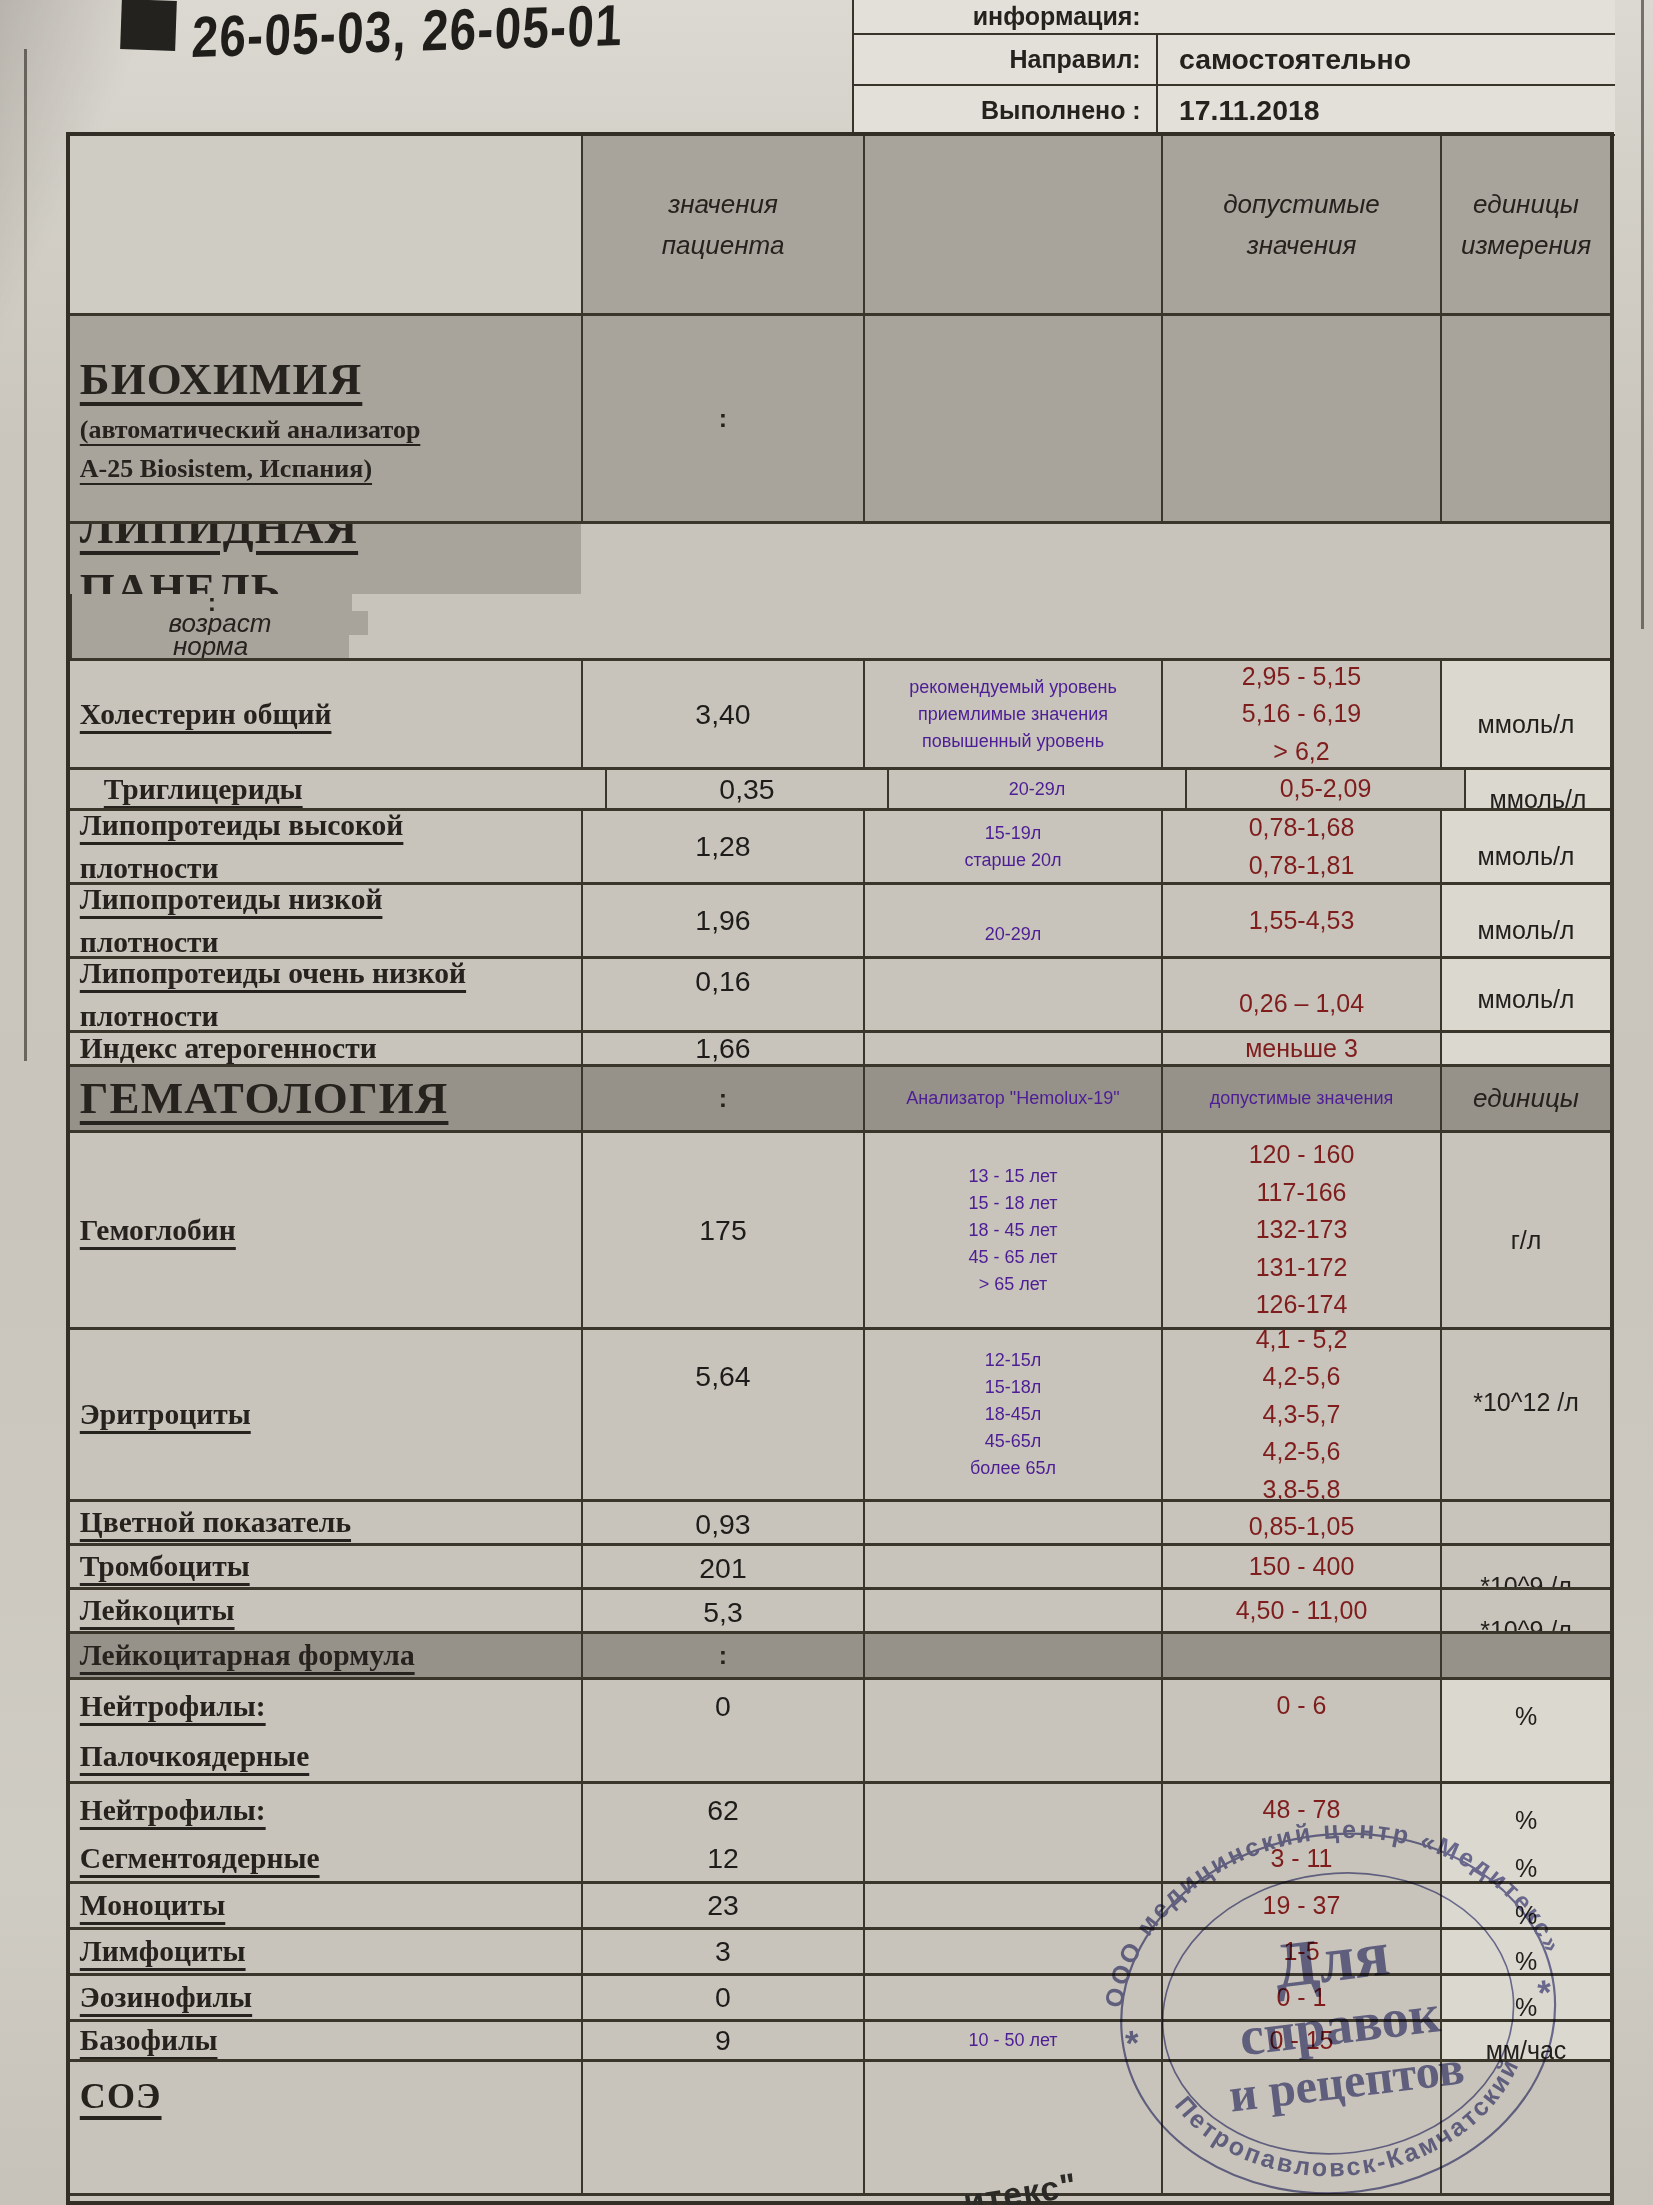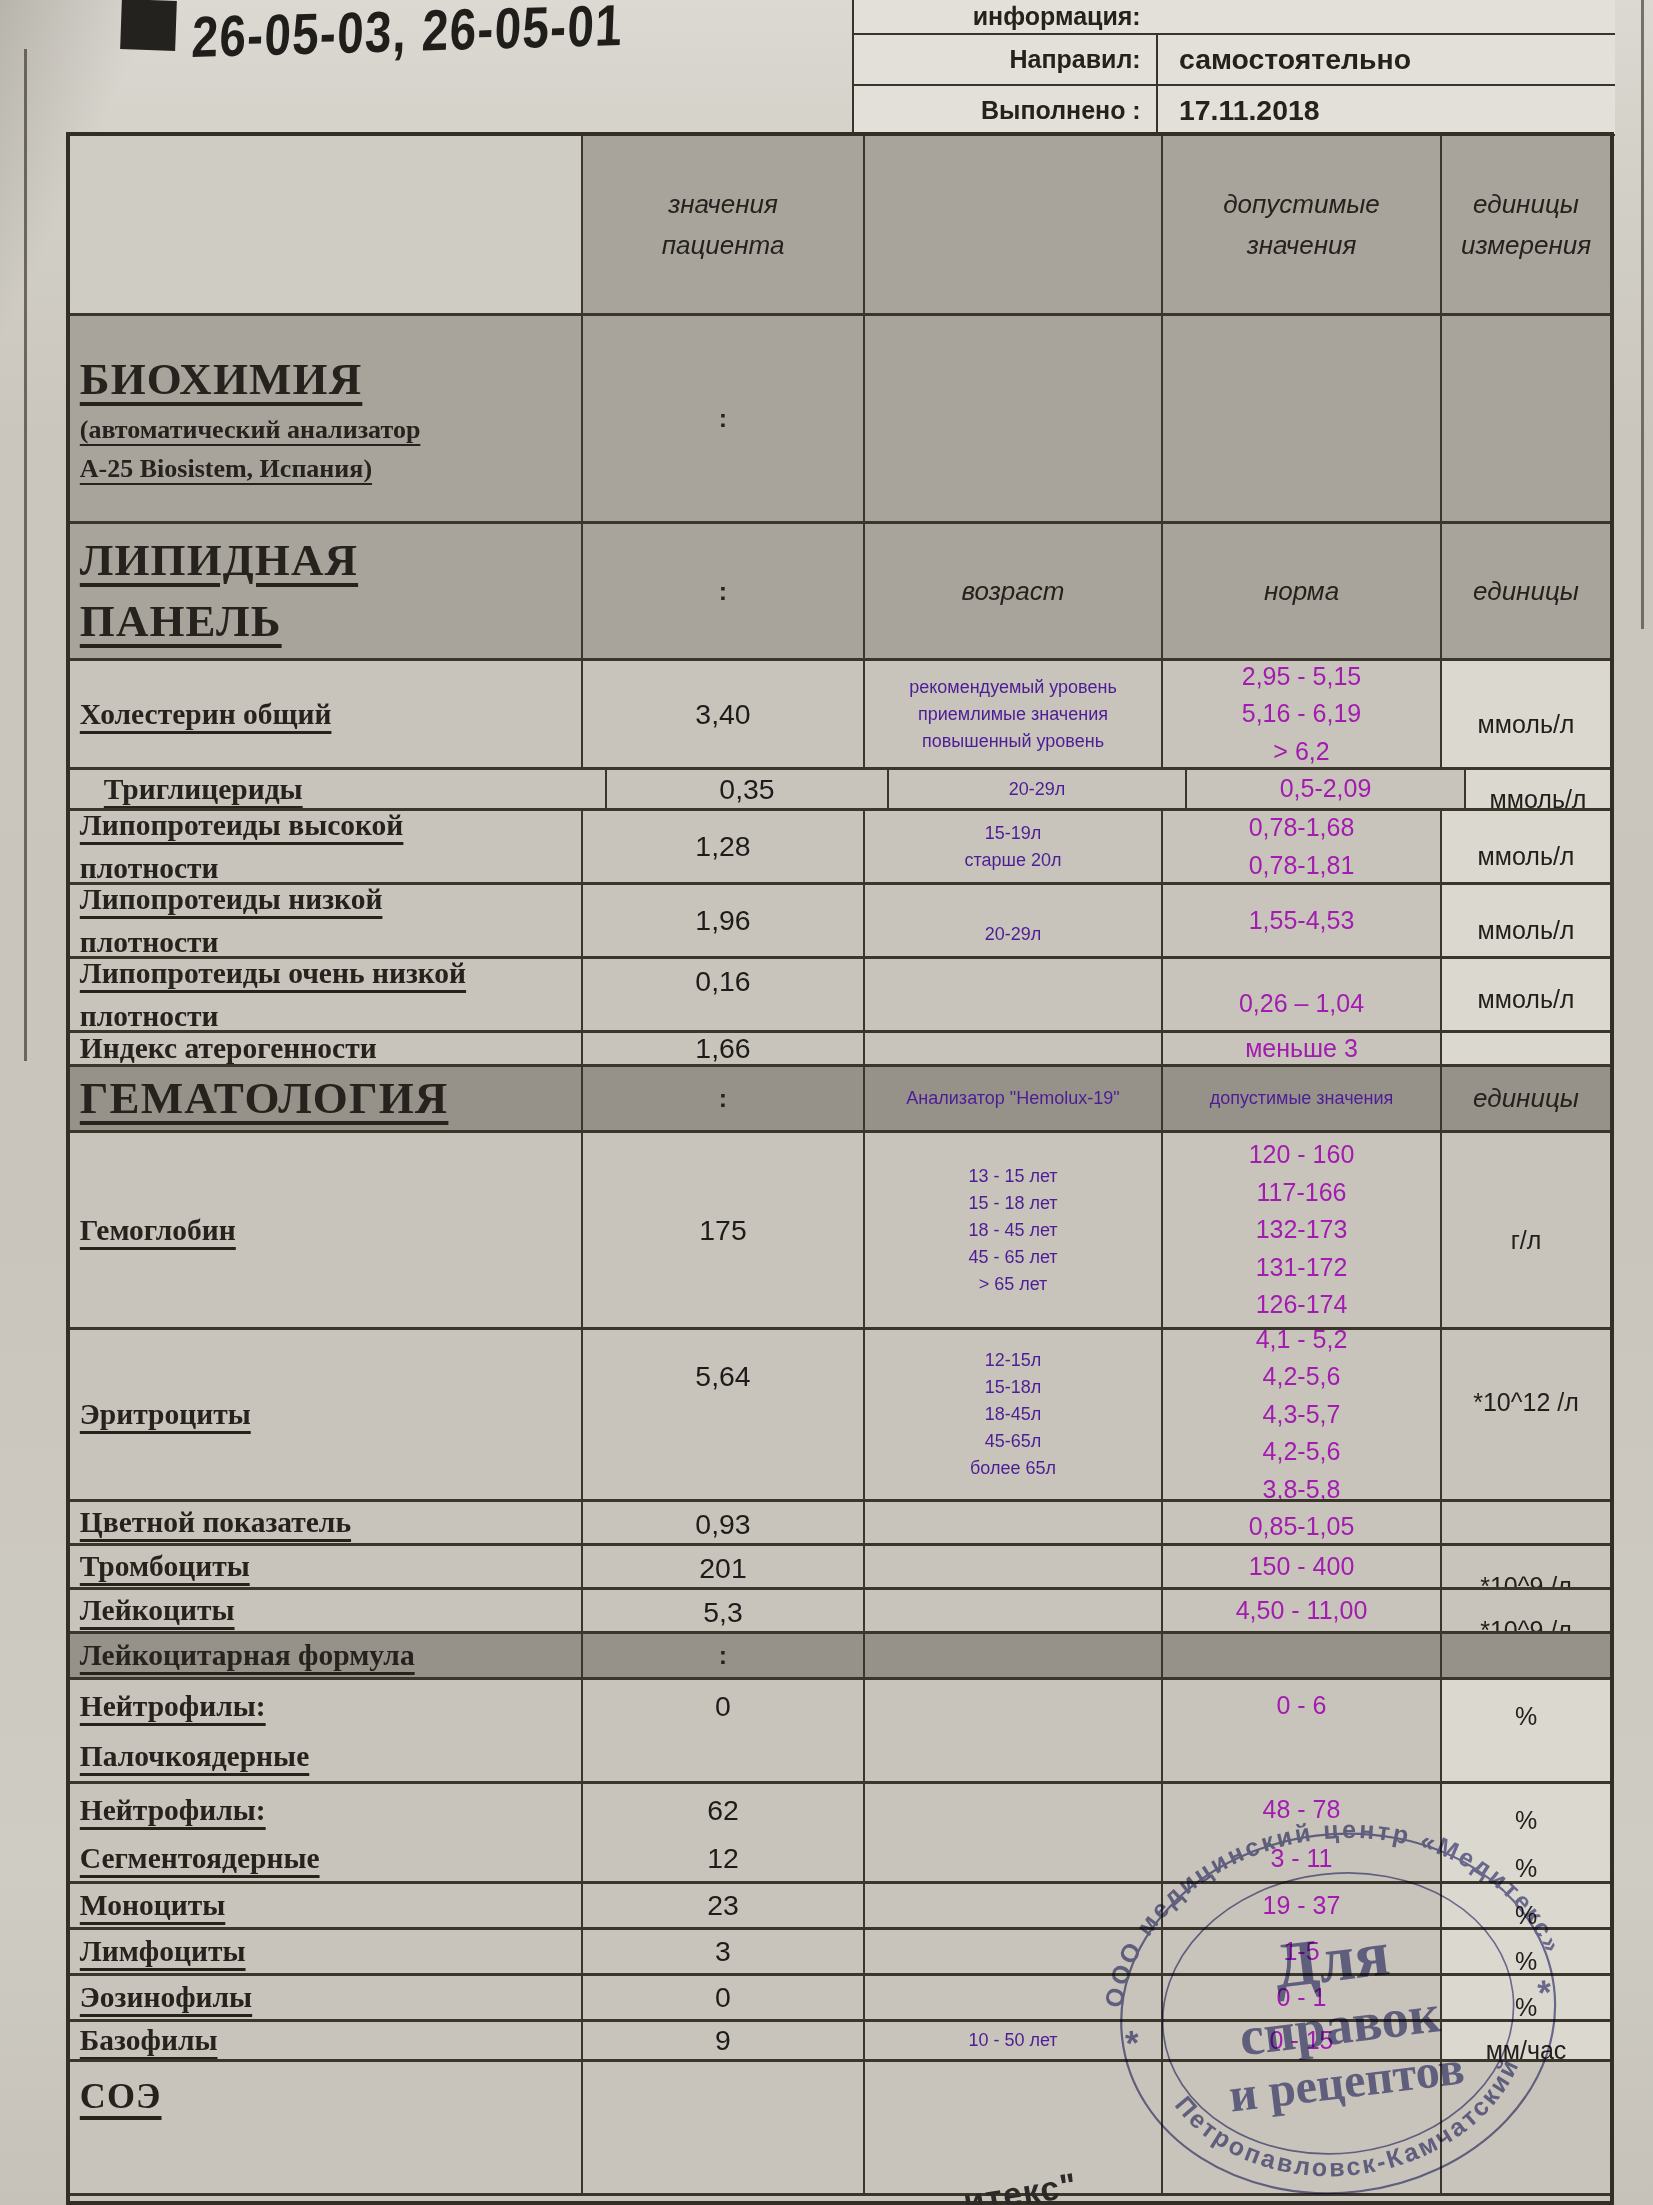"ЛИПИДНАЯ" .h2 { flex-direction: none -> column }
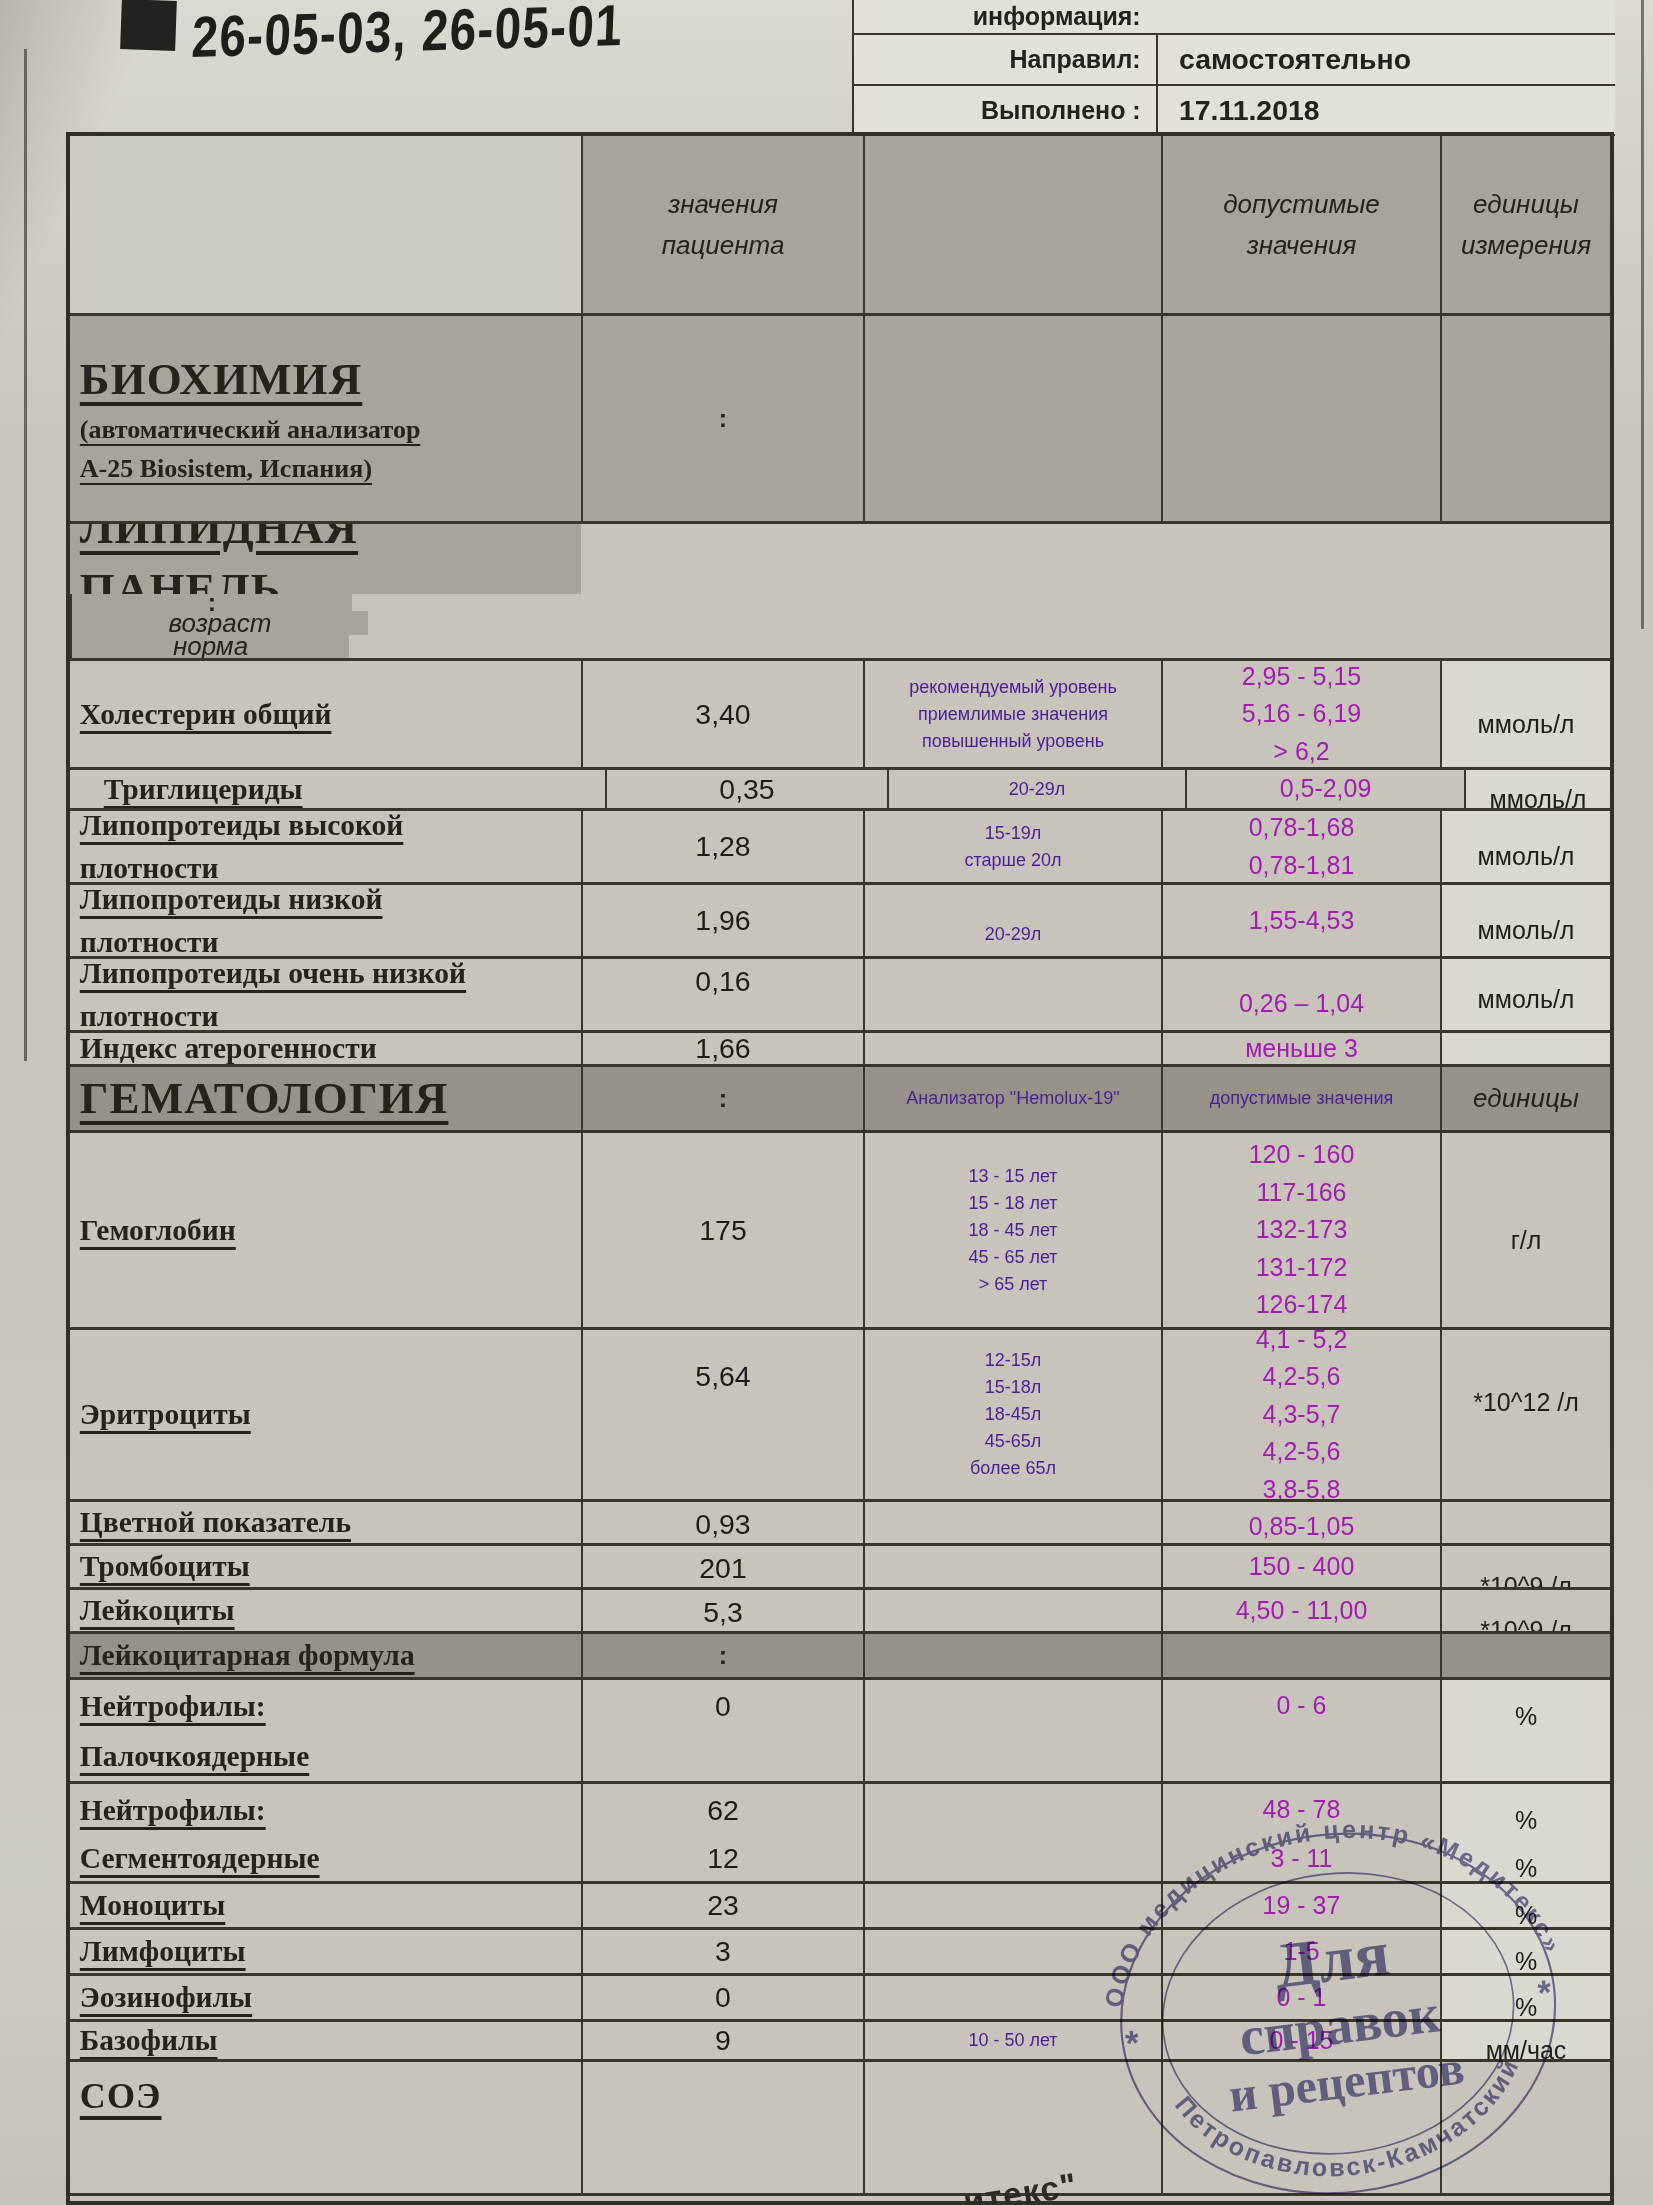"2,95 - 5,15" .norm { color: #a21caf -> #7f1d1d }
